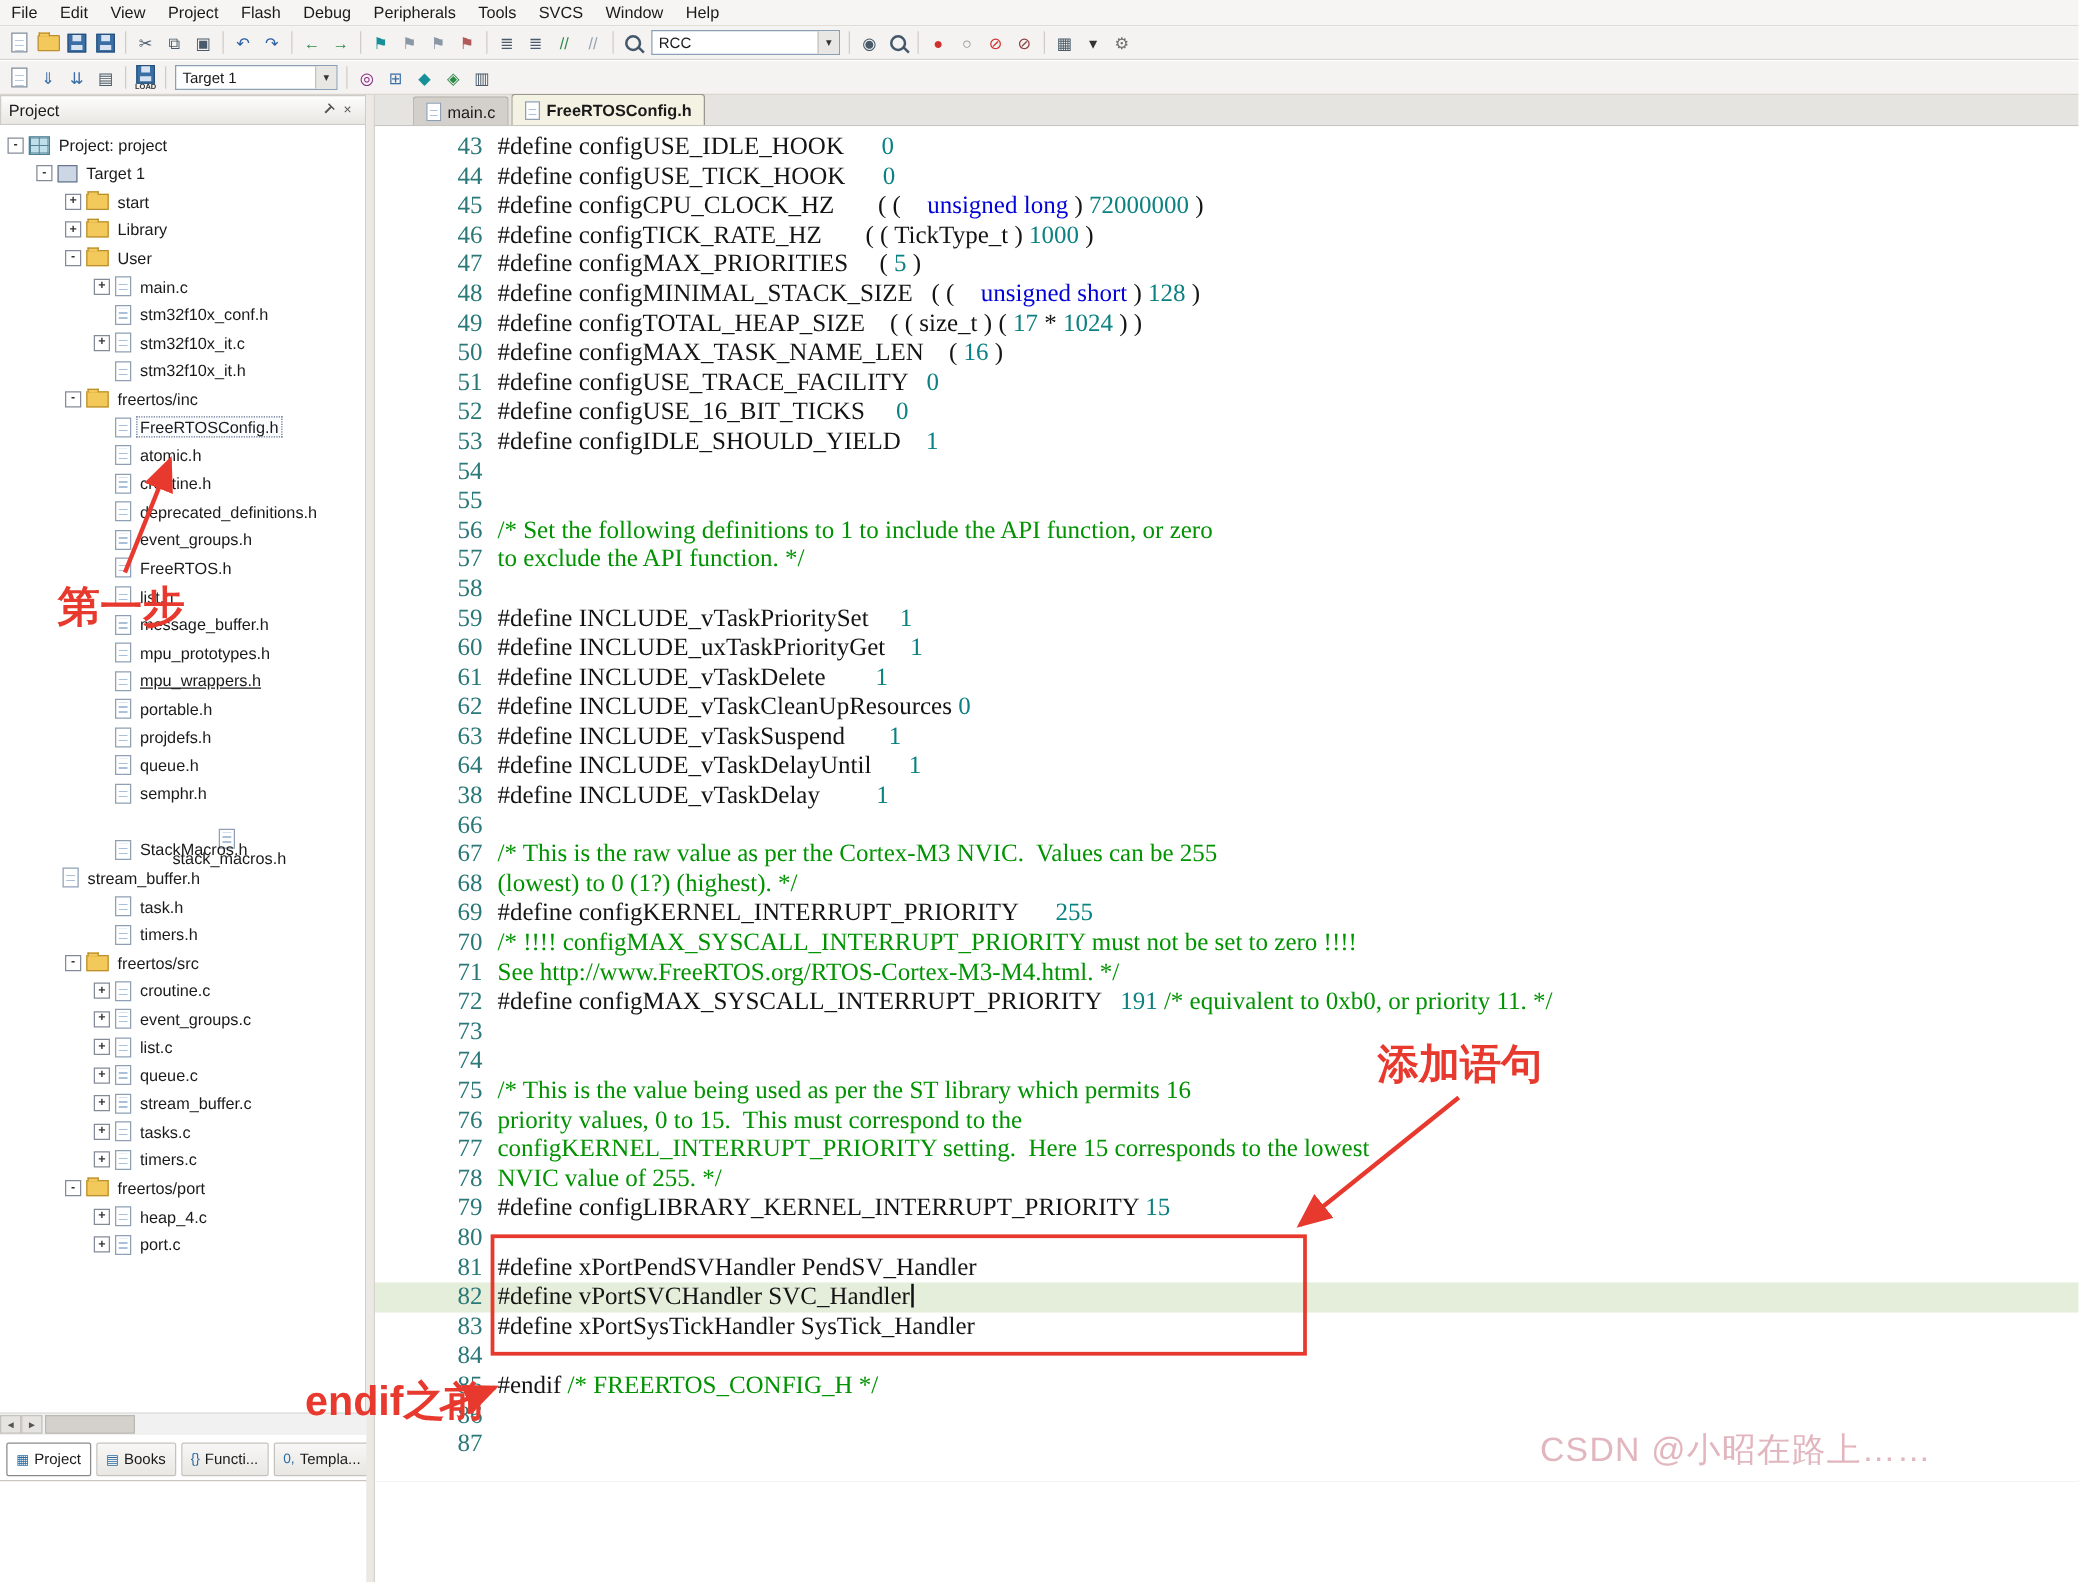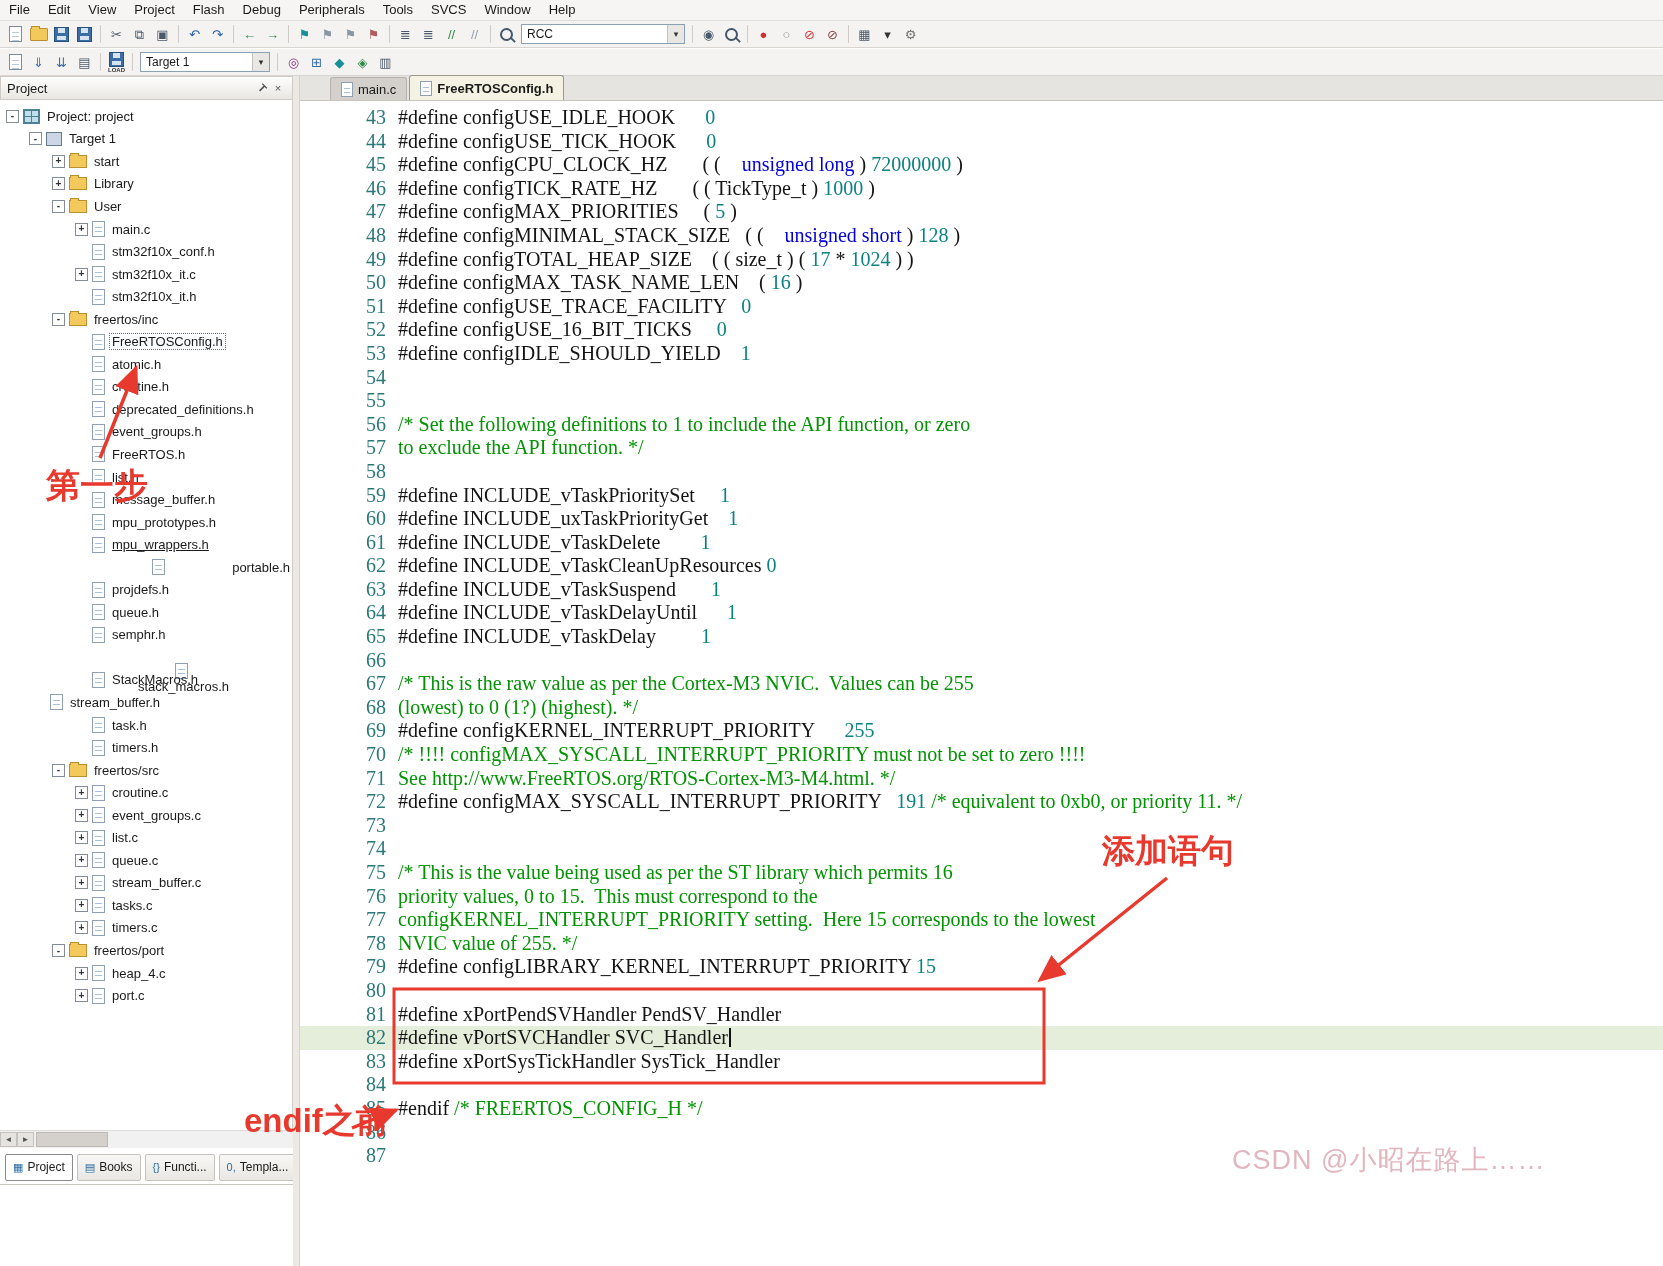"RCC" span.combo { width: 164px -> 151px }
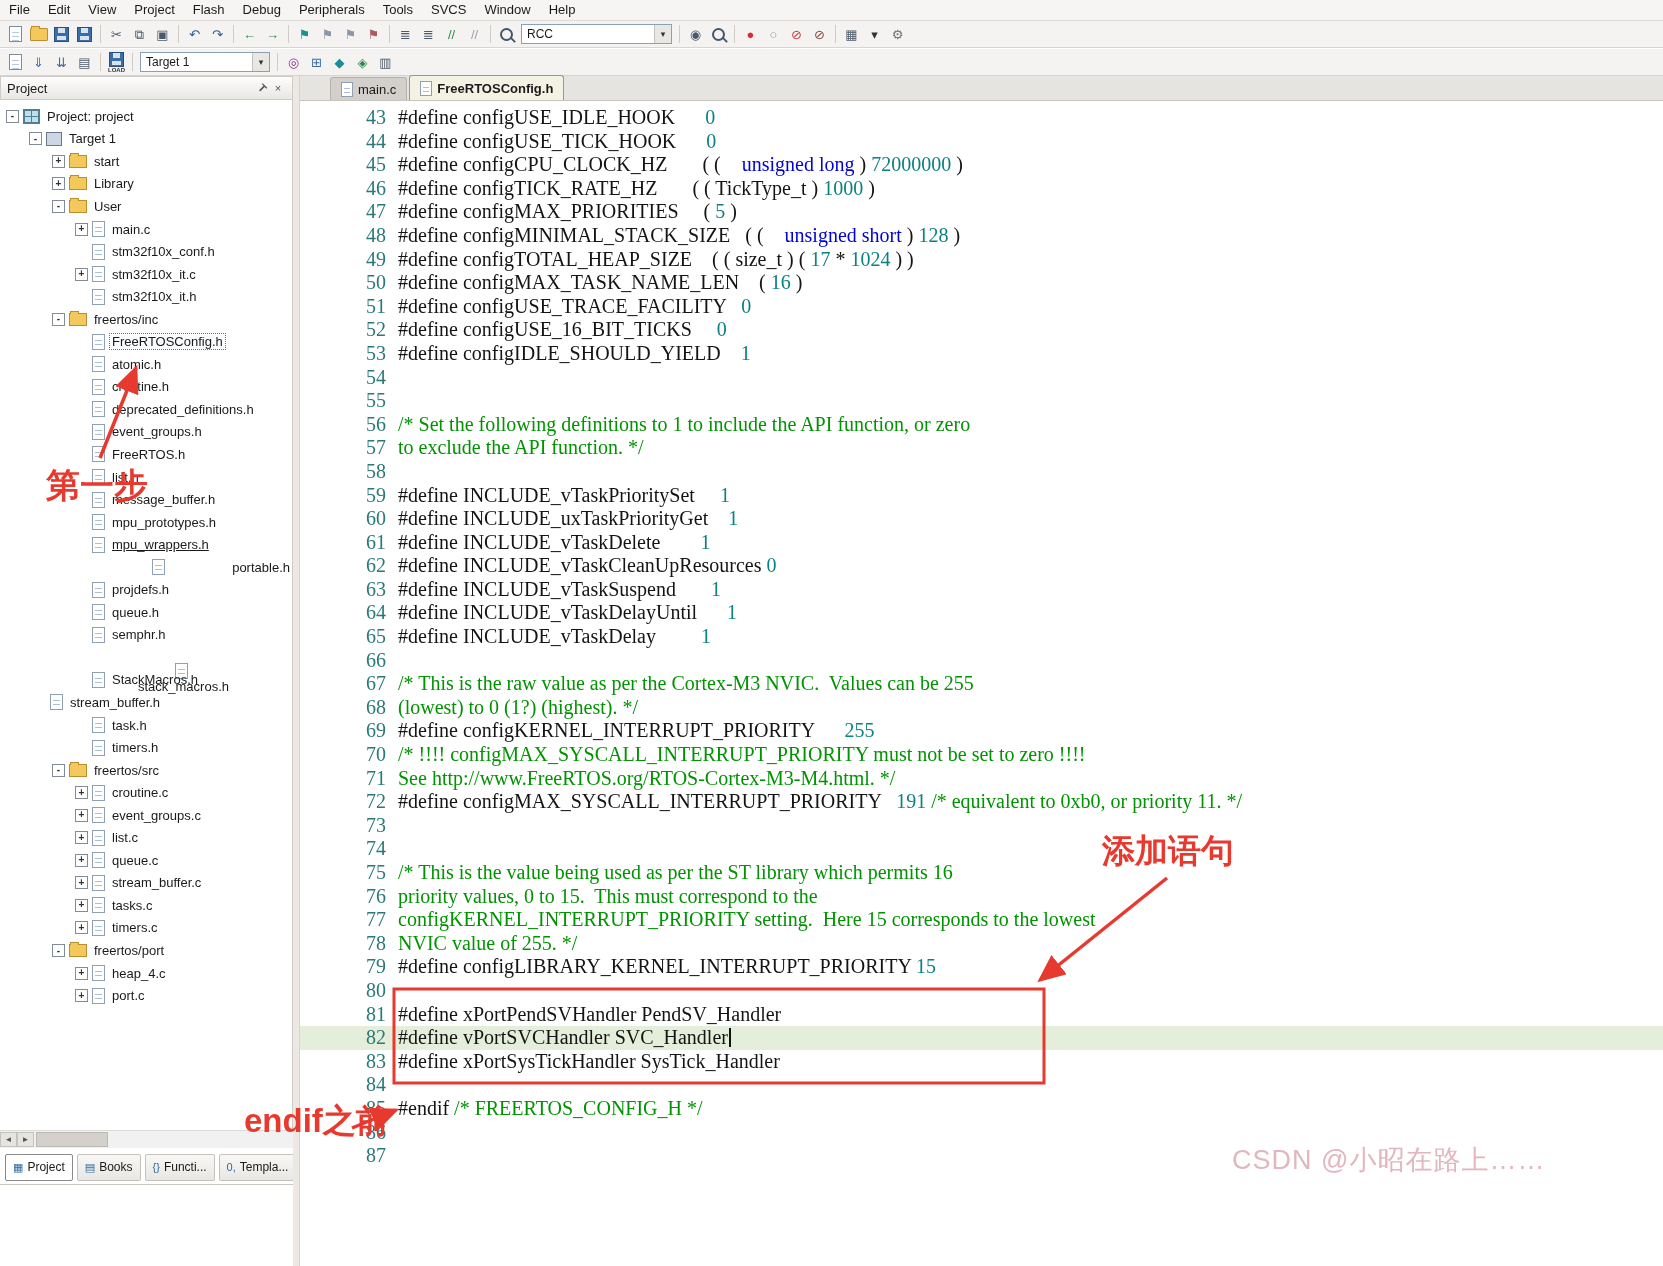"portable.h" div.trow { justify-content: space-between -> none }
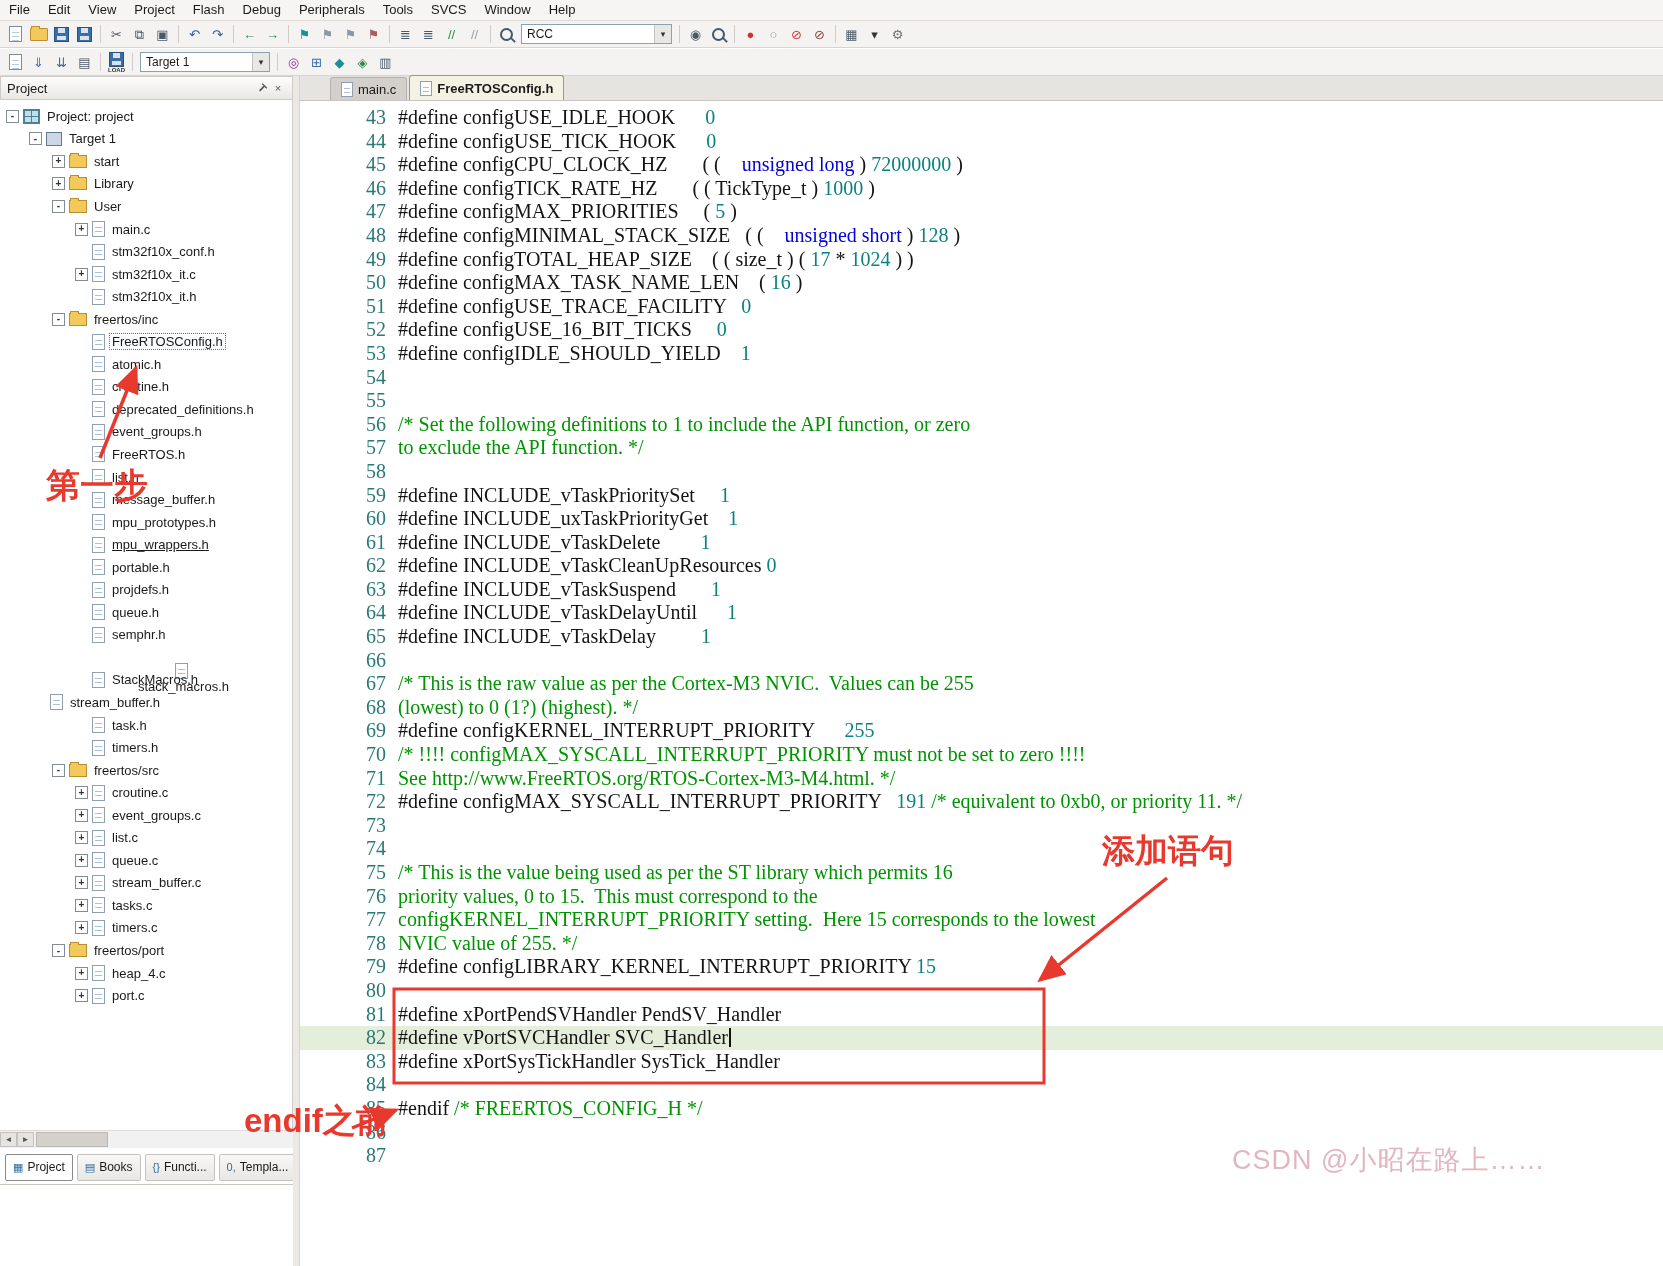"65" span.ln { text: 65 -> 38 }
